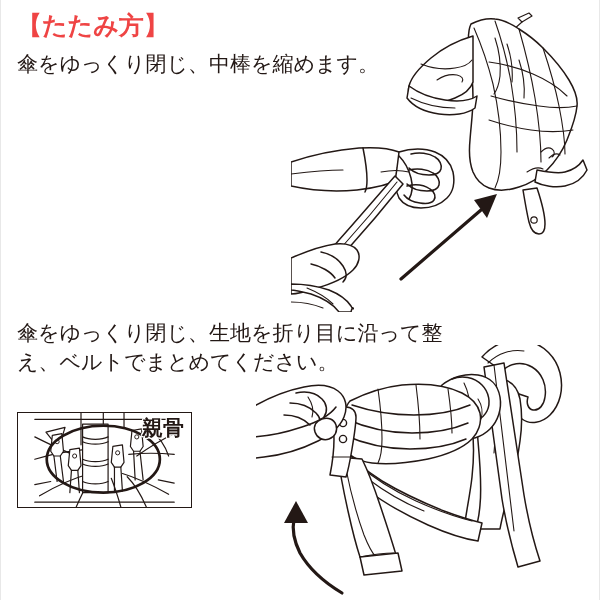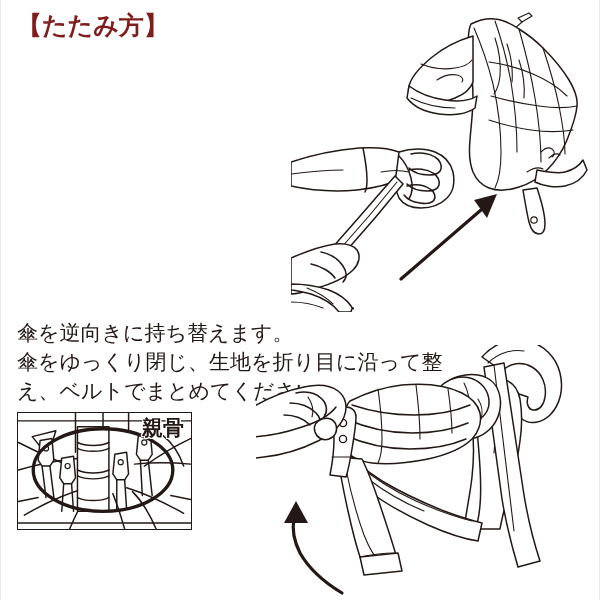"【たたみ方】" .heading { color: #7f1d1d -> #ef4444 }
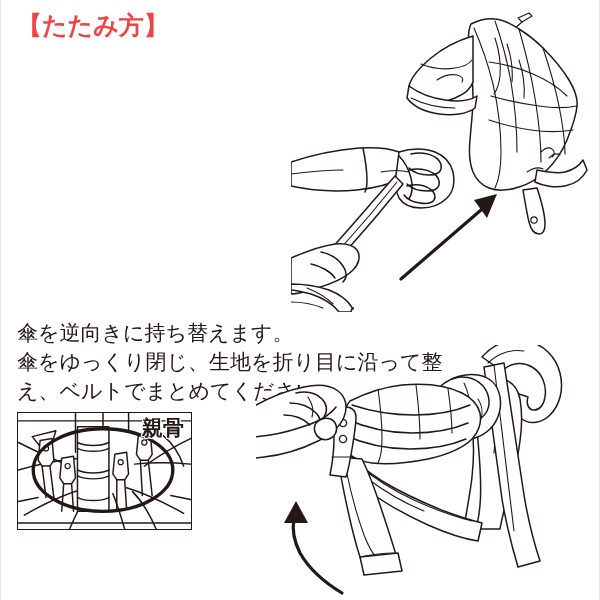"傘をゆっくり閉じ、中棒を縮めます。" div.instr { html: none -> <div> <span>傘をゆっくり閉じ、中棒を縮めます。</span> </div> }
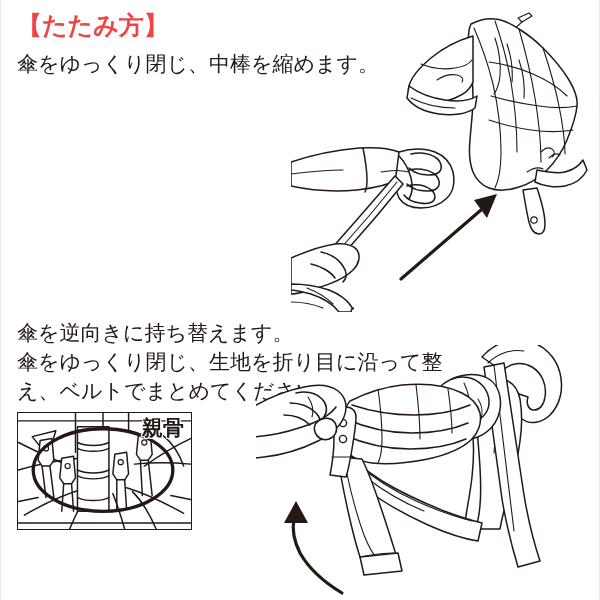"傘を逆向きに持ち替えます。" span.line { html: <span>傘を逆向きに持ち替えます。</span> -> none }
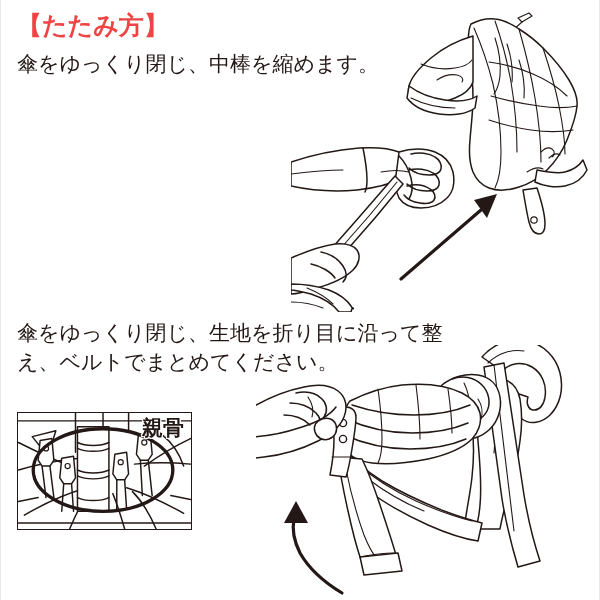"親骨" #inset { height: 118px -> 96px }
